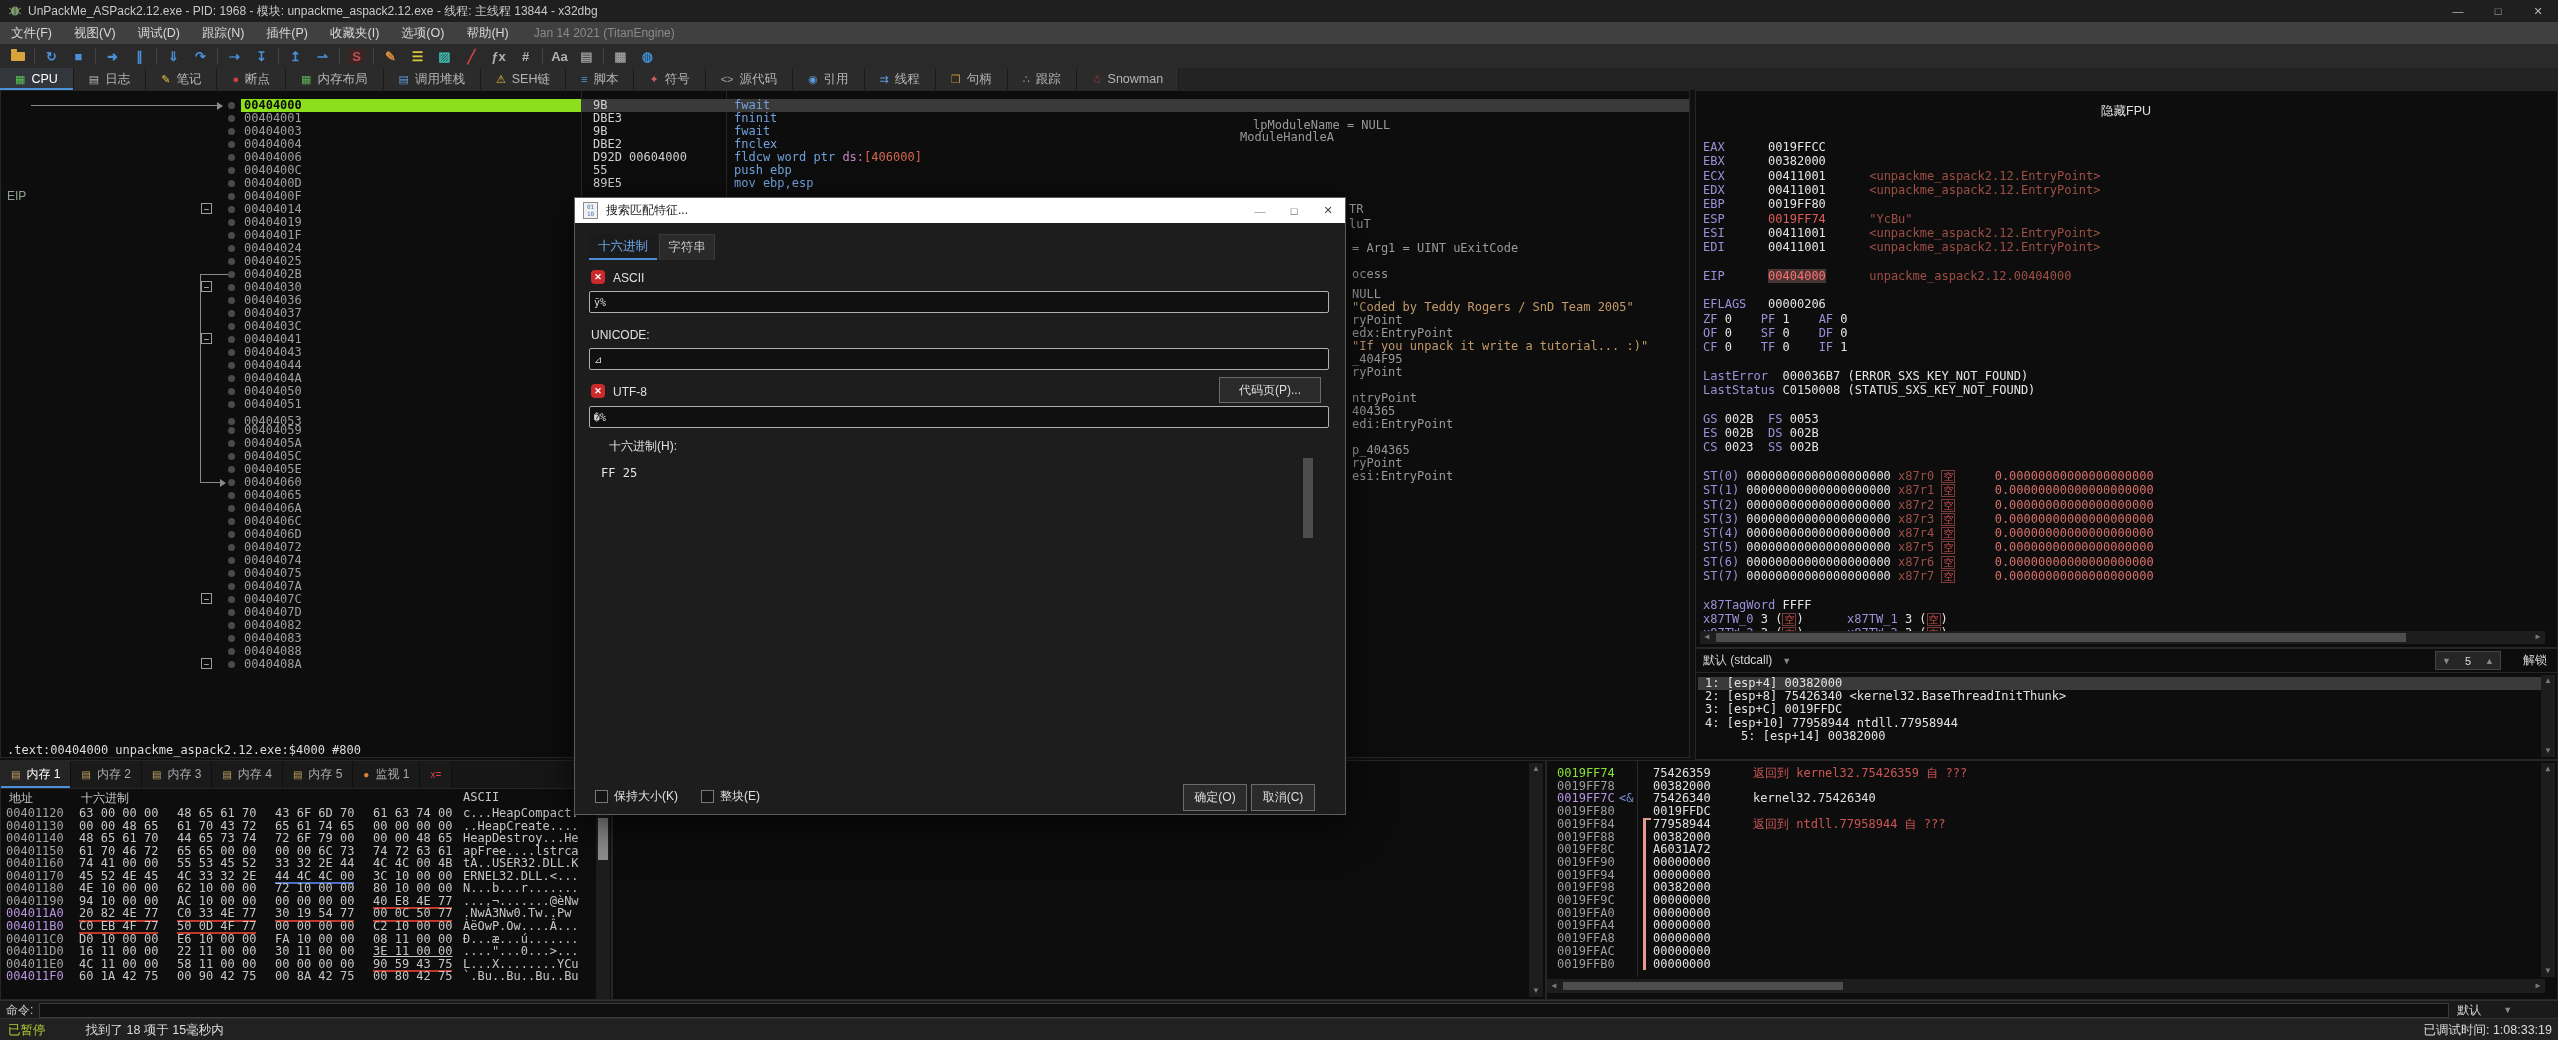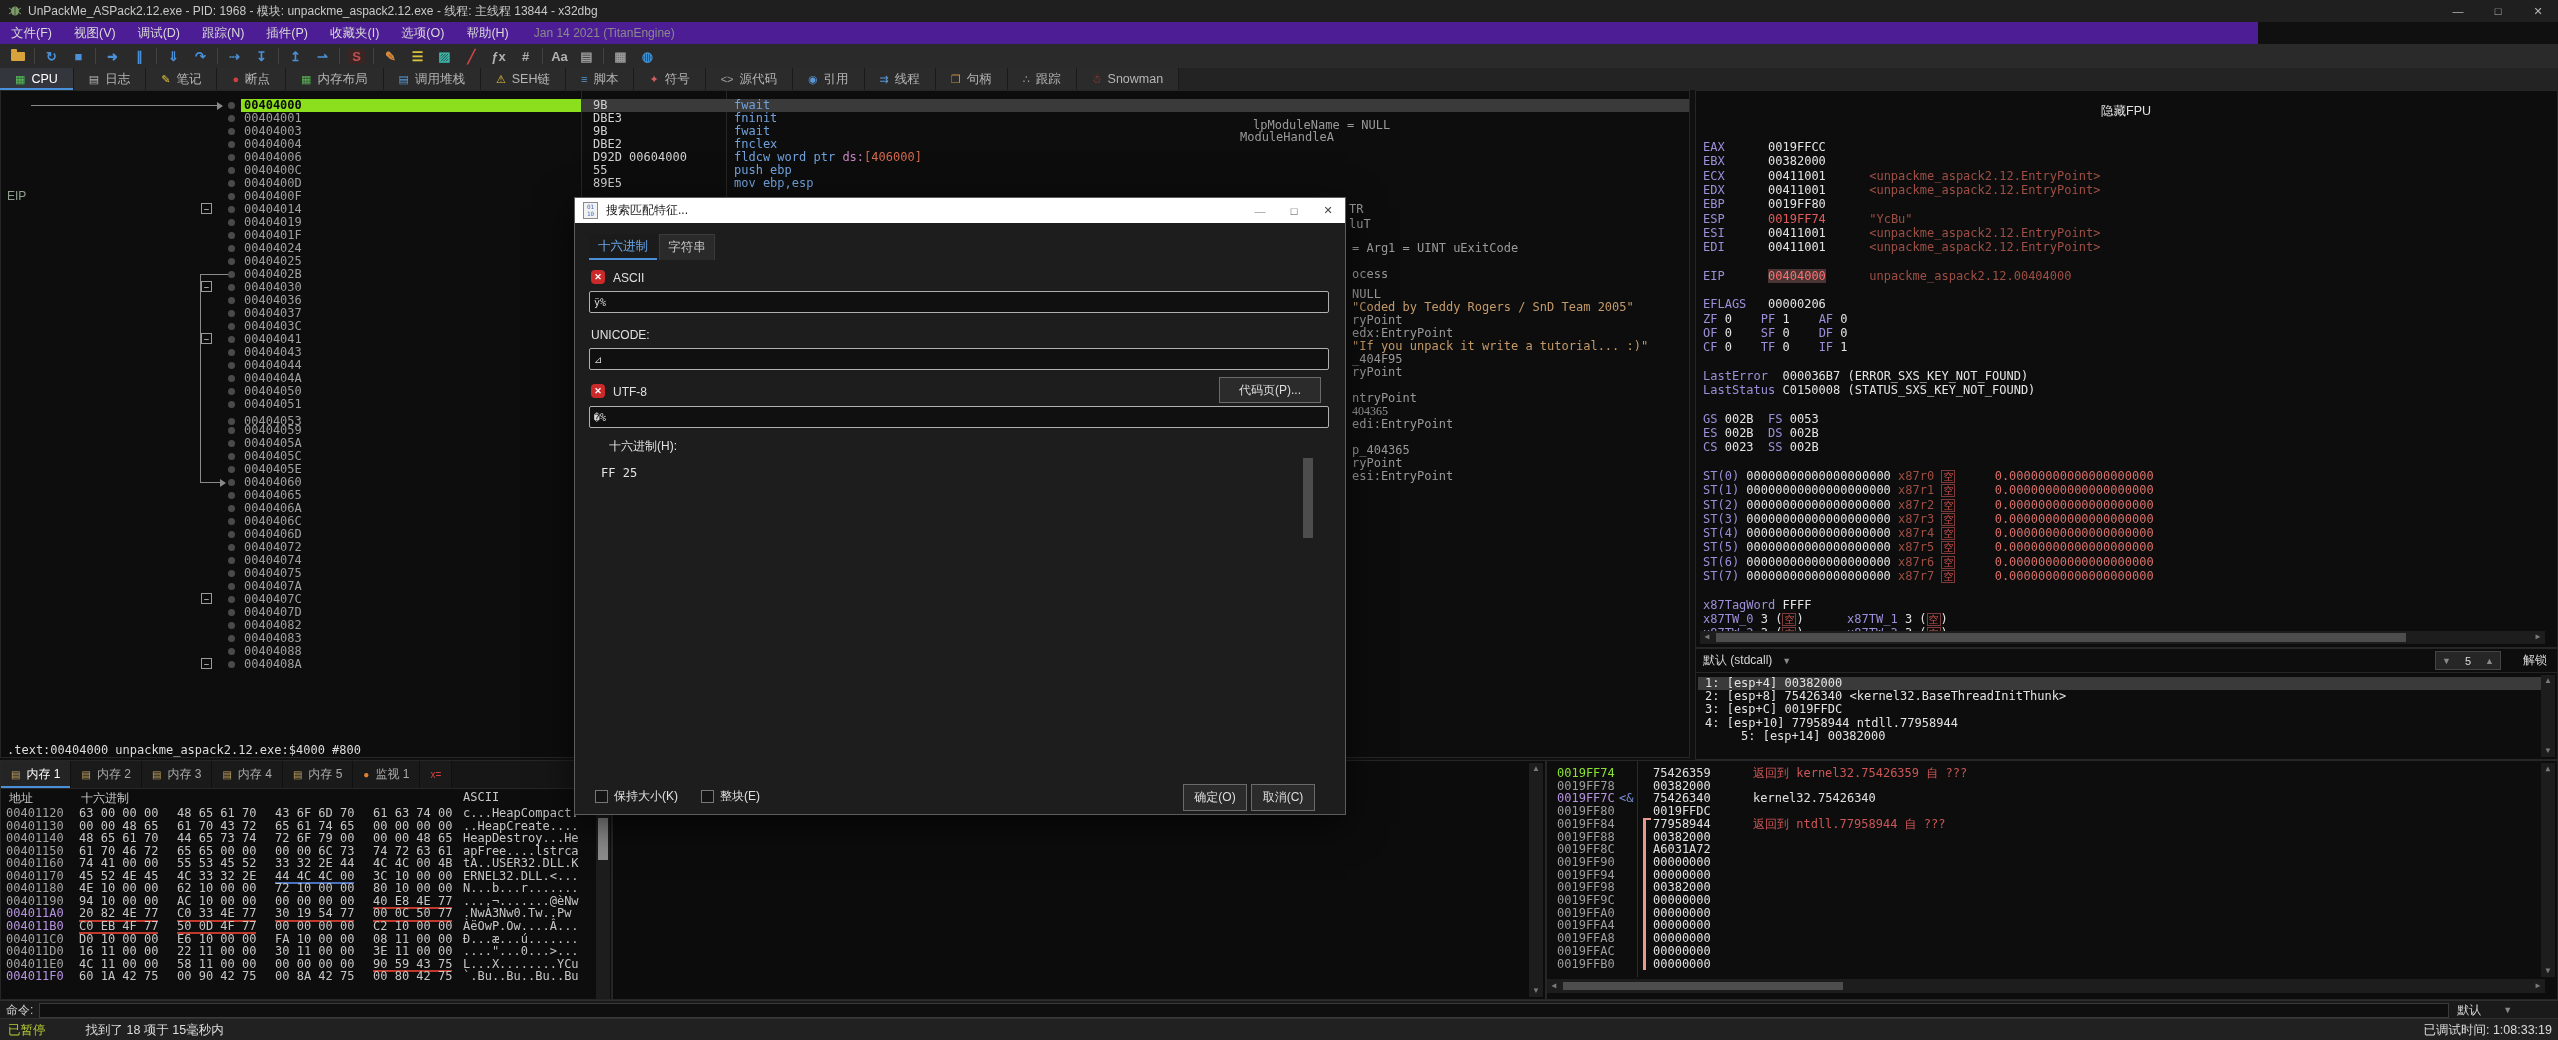"文件(F)" #menubar { background: #4c1d95 -> #404040; width: 2258px -> 2558px }
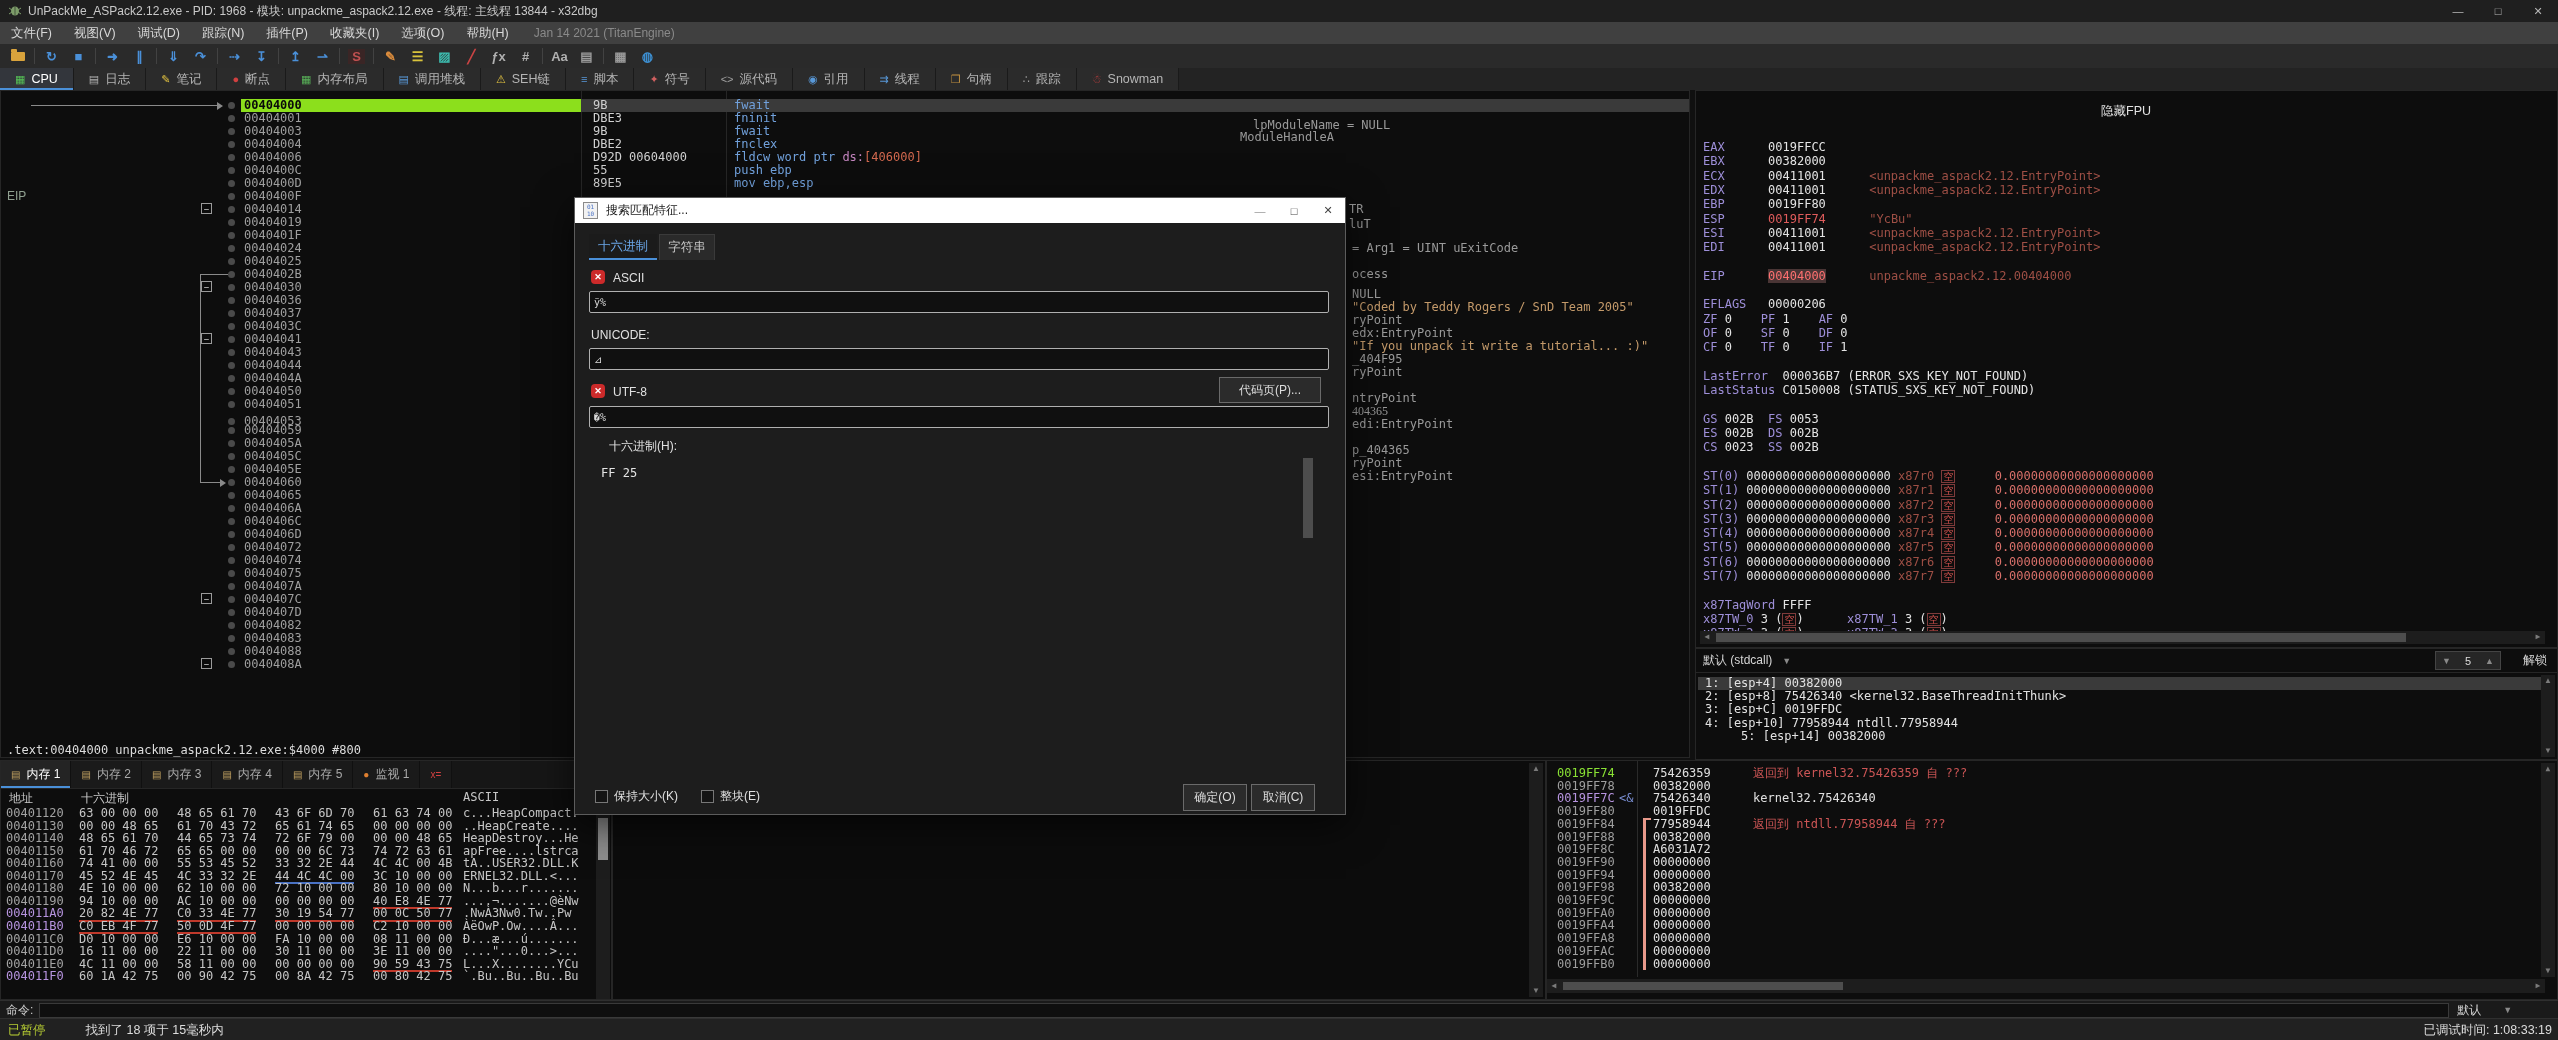"404365" div.frag { font-family: Liberation Serif, serif -> none }
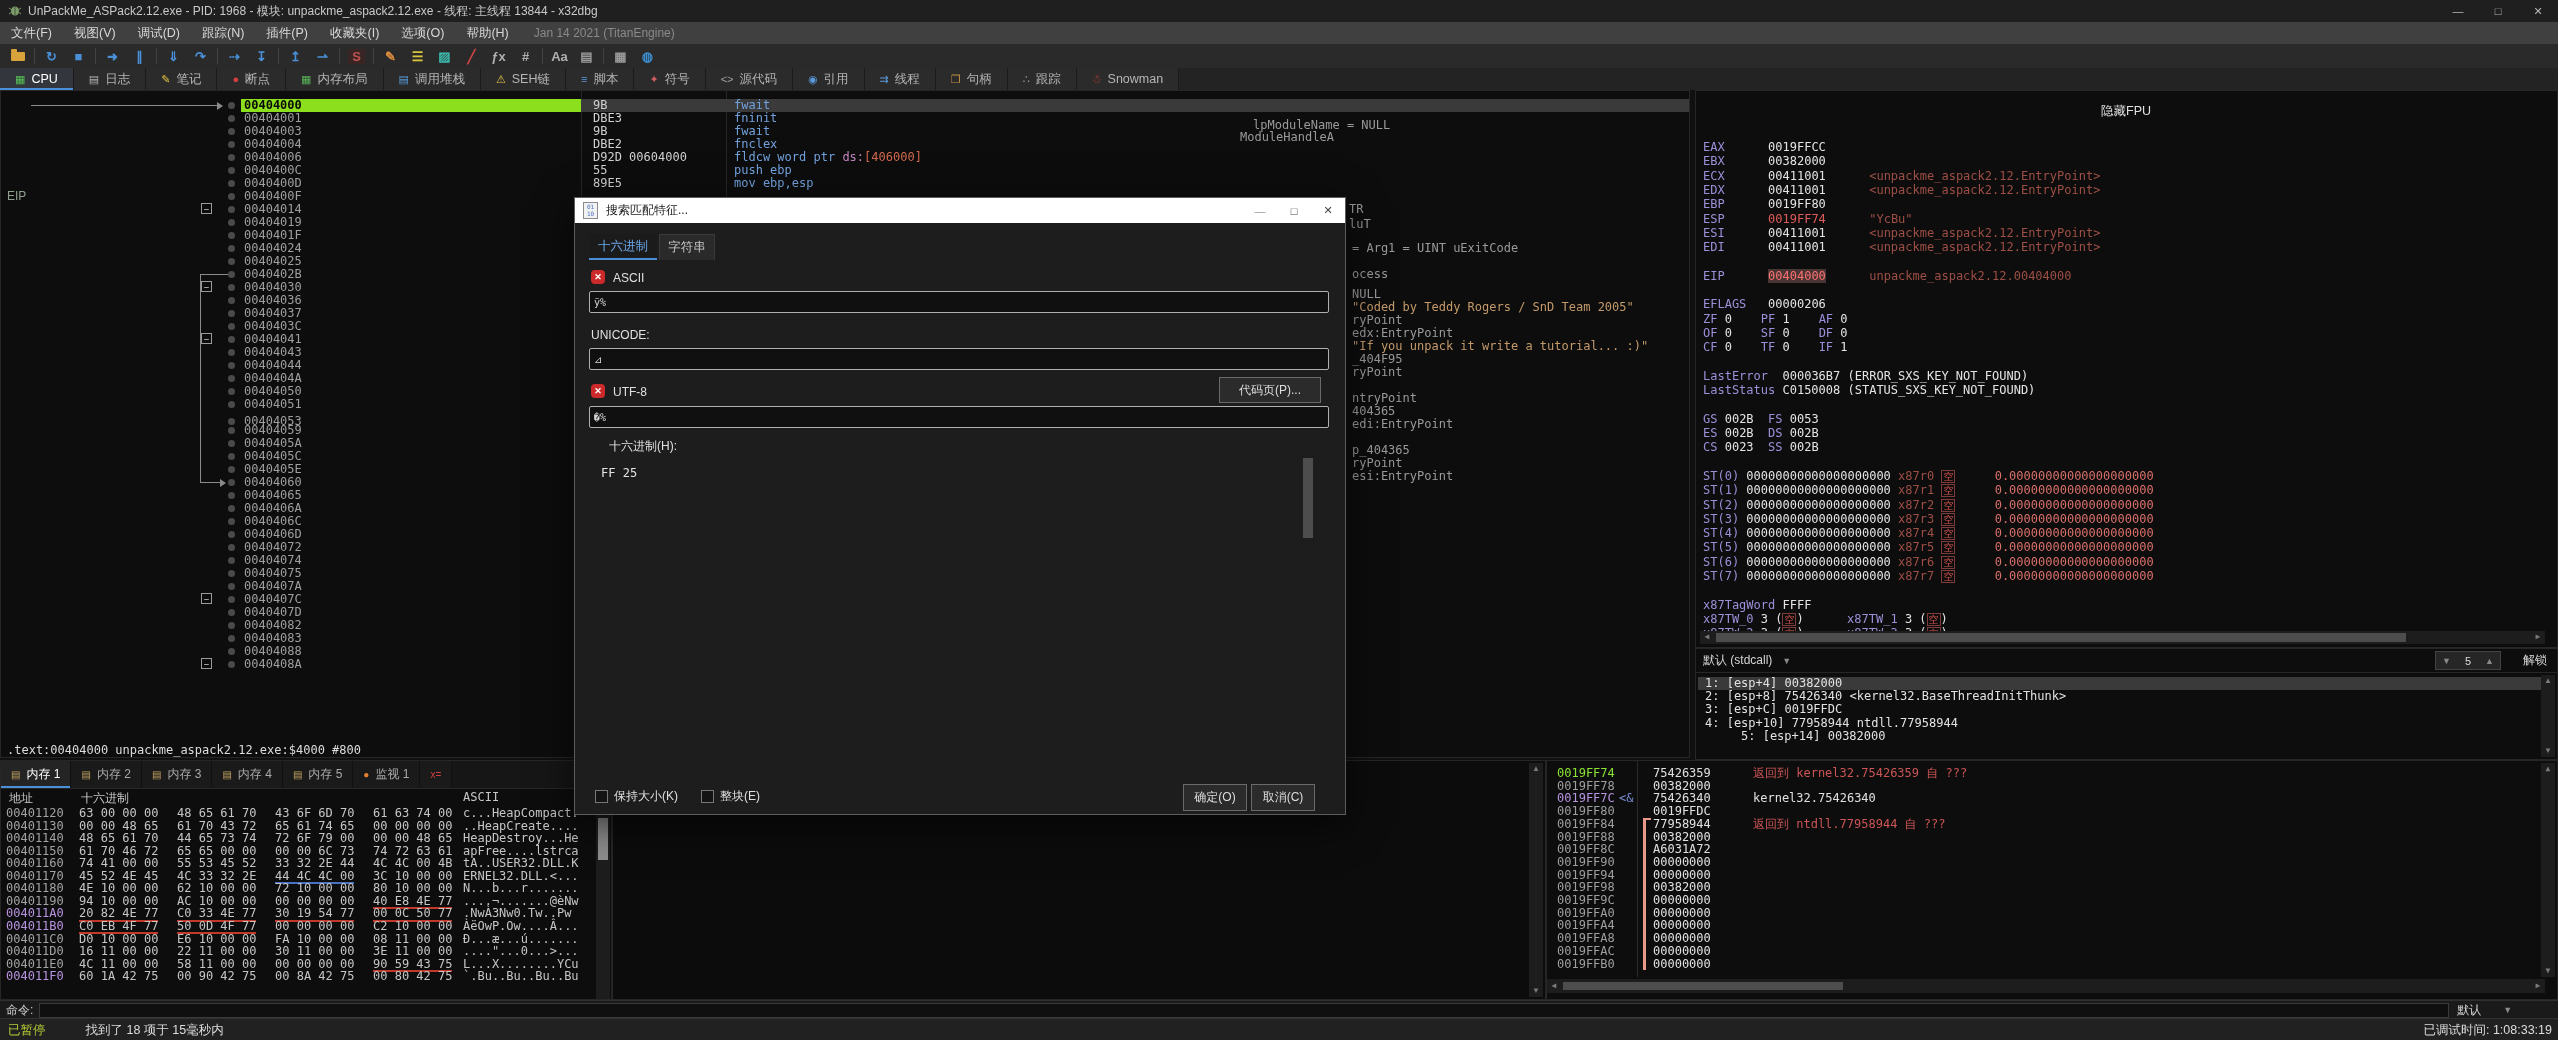"3E 11 00 00" span.d-g { text-decoration: none -> underline }
